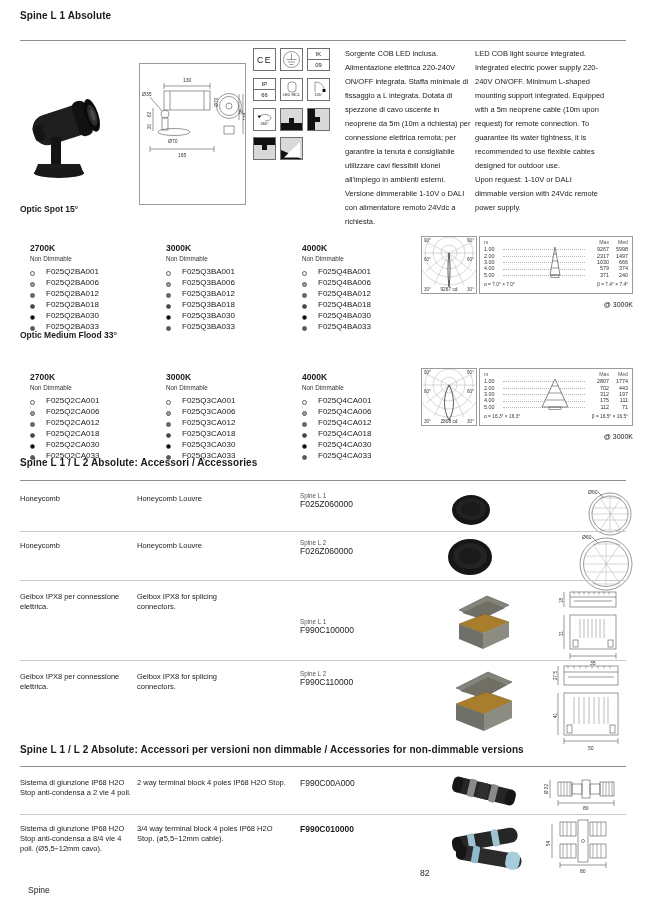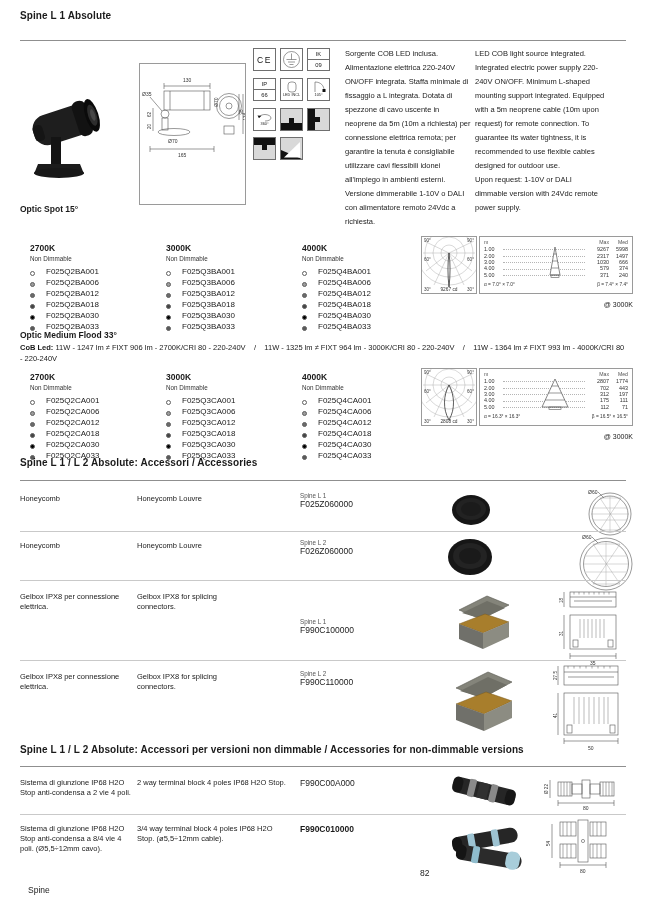"CoB Led: 11W - 1247" div.abs { html: <div><b>CoB Led:</b><span> 11W - 1247 lm ≠ FIXT 906 lm - 2700K/CRI 80 - 220-240V / 11W - 1325 lm ≠ FIXT 964 lm - 3000K/CRI 80 - 220-240V / 11W - 1364 lm ≠ FIXT 993 lm - 4000K/CRI 80 - 220-240V</span></div> -> none }
